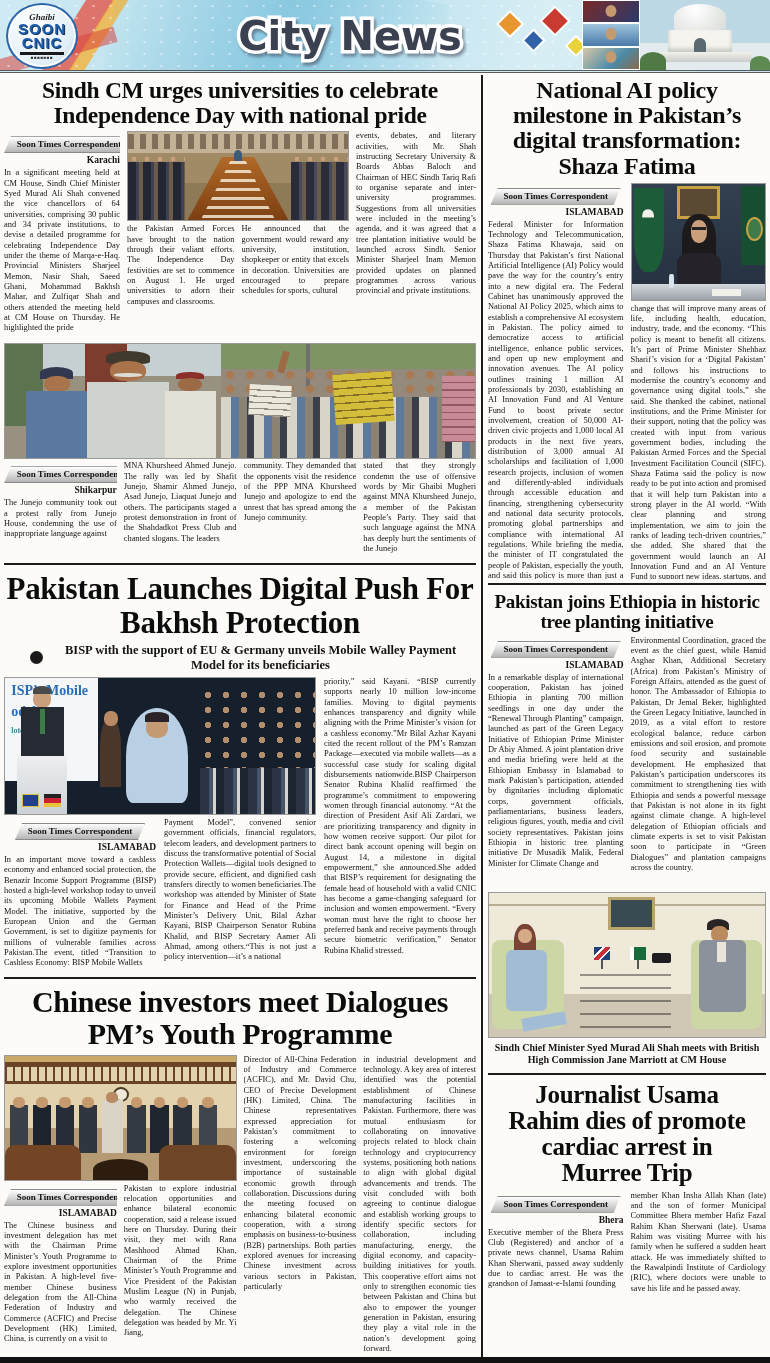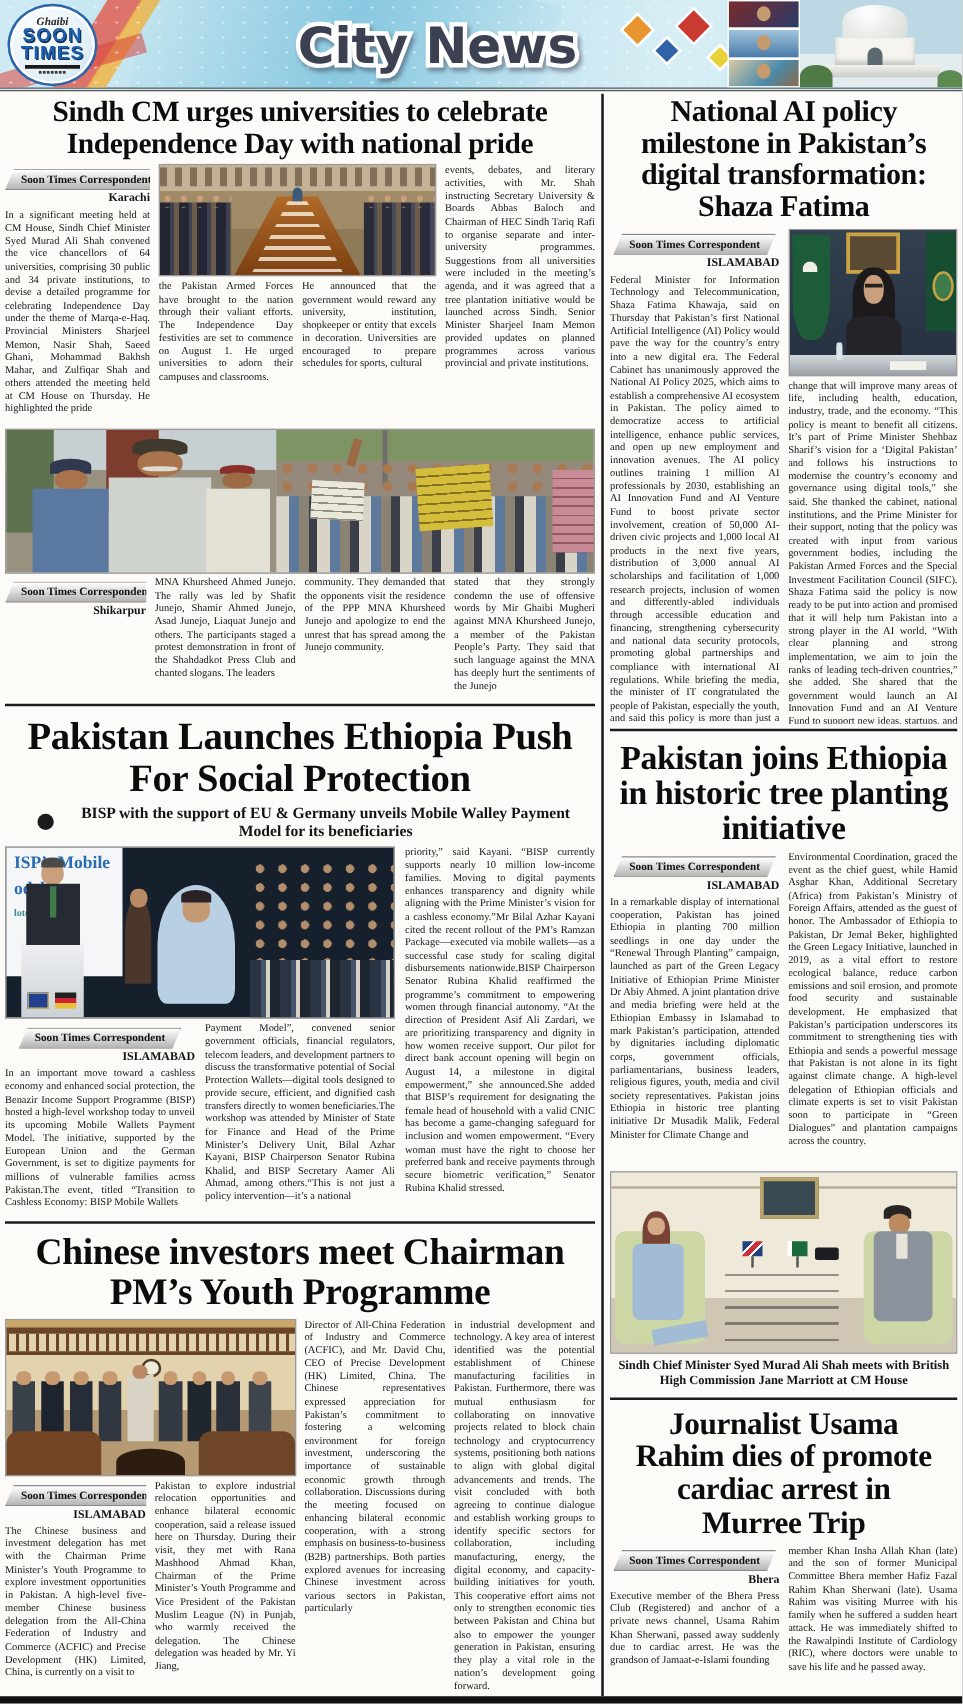"TIMES" div.logo-main { text: TIMES -> CNIC }
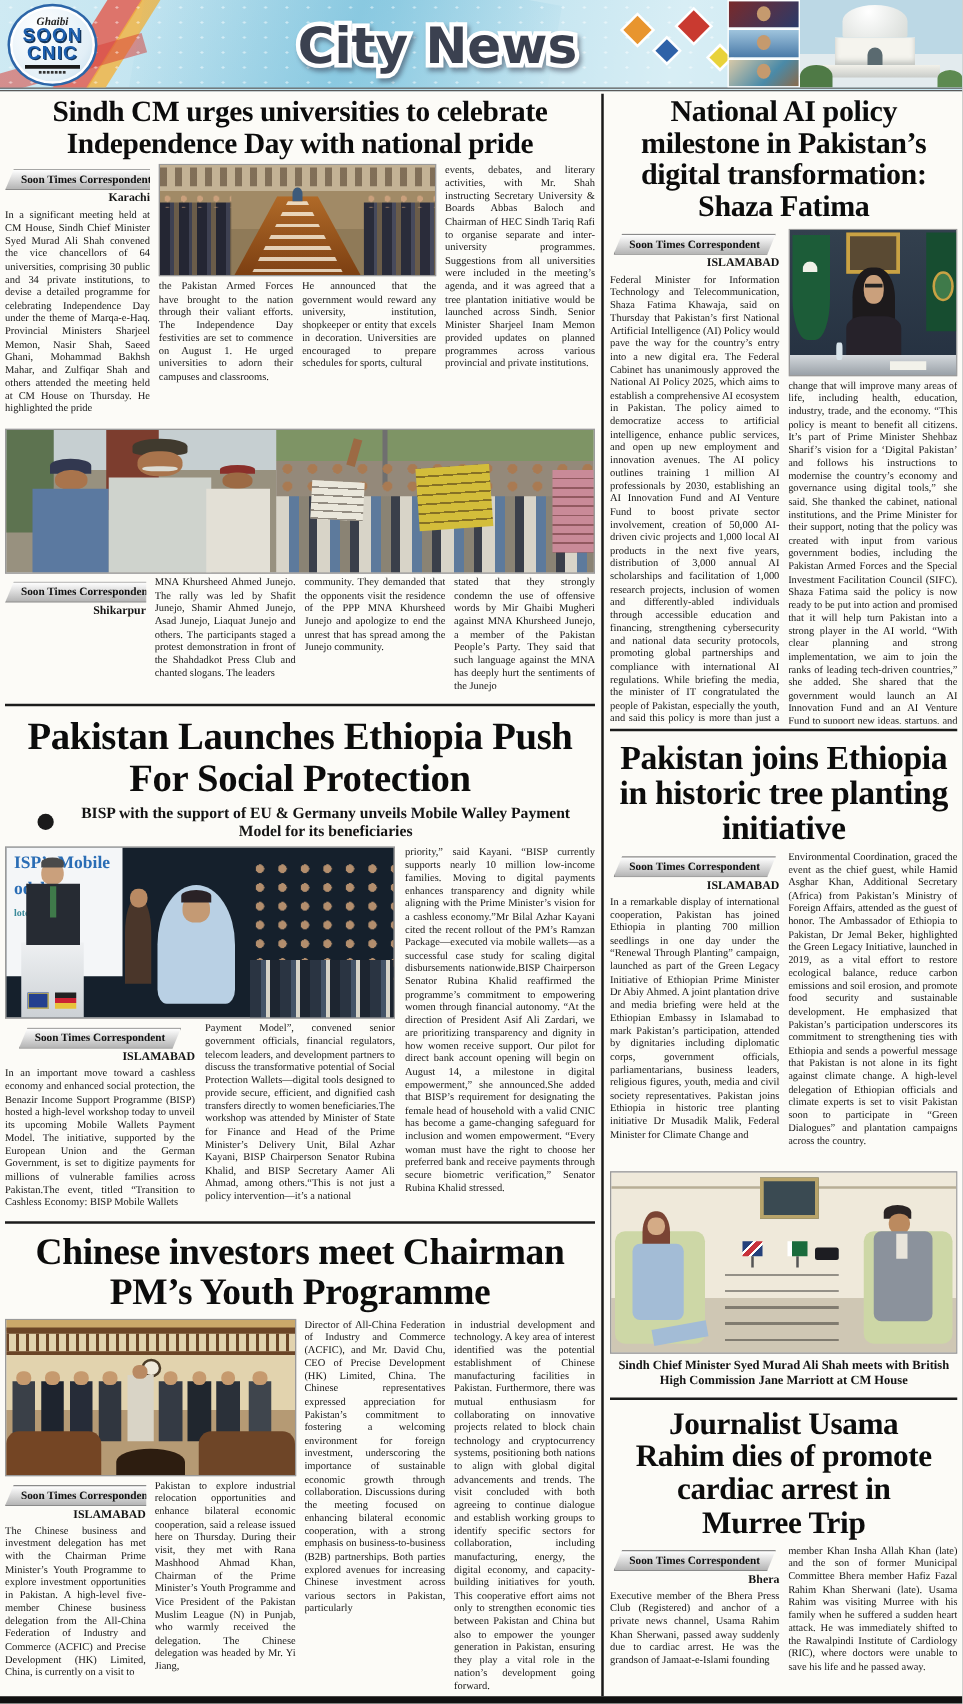"The Junejo community took out" p.bt { html: none -> <p>The Junejo community took out a protest rally from Junejo House, condemning the use of inappropriate language against</p> }
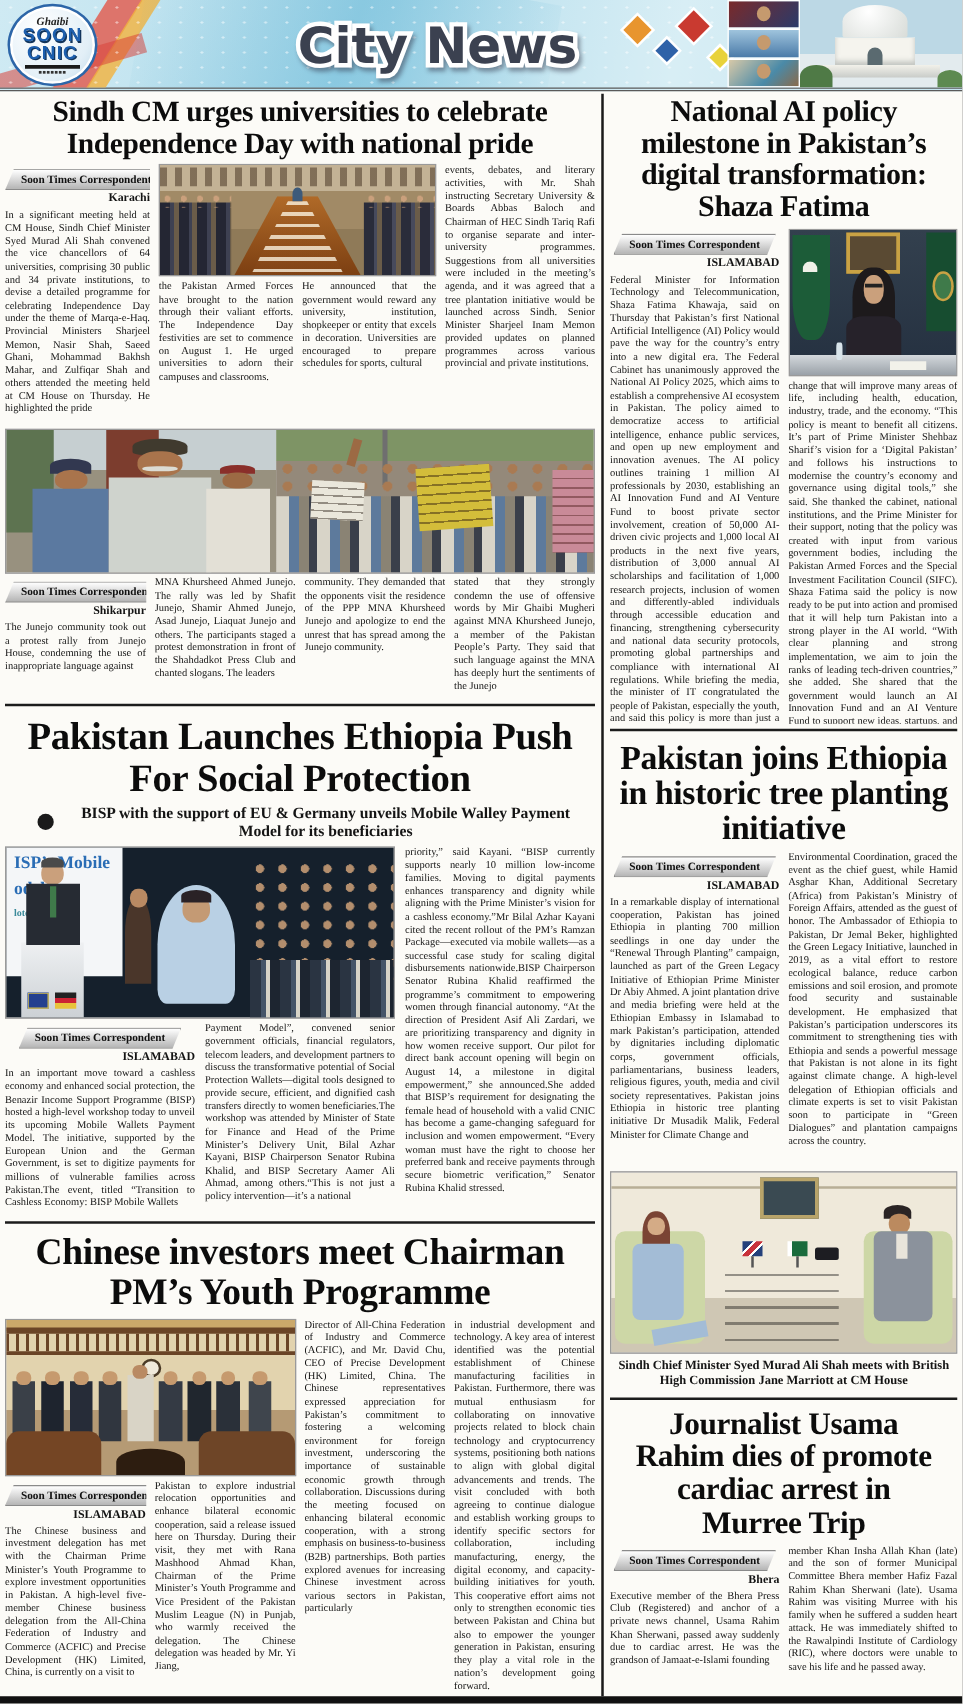"Pakistan Launches Ethiopia Push For" h1.hl { text: Ethiopia Push For Social -> Digital Push For Bakhsh }
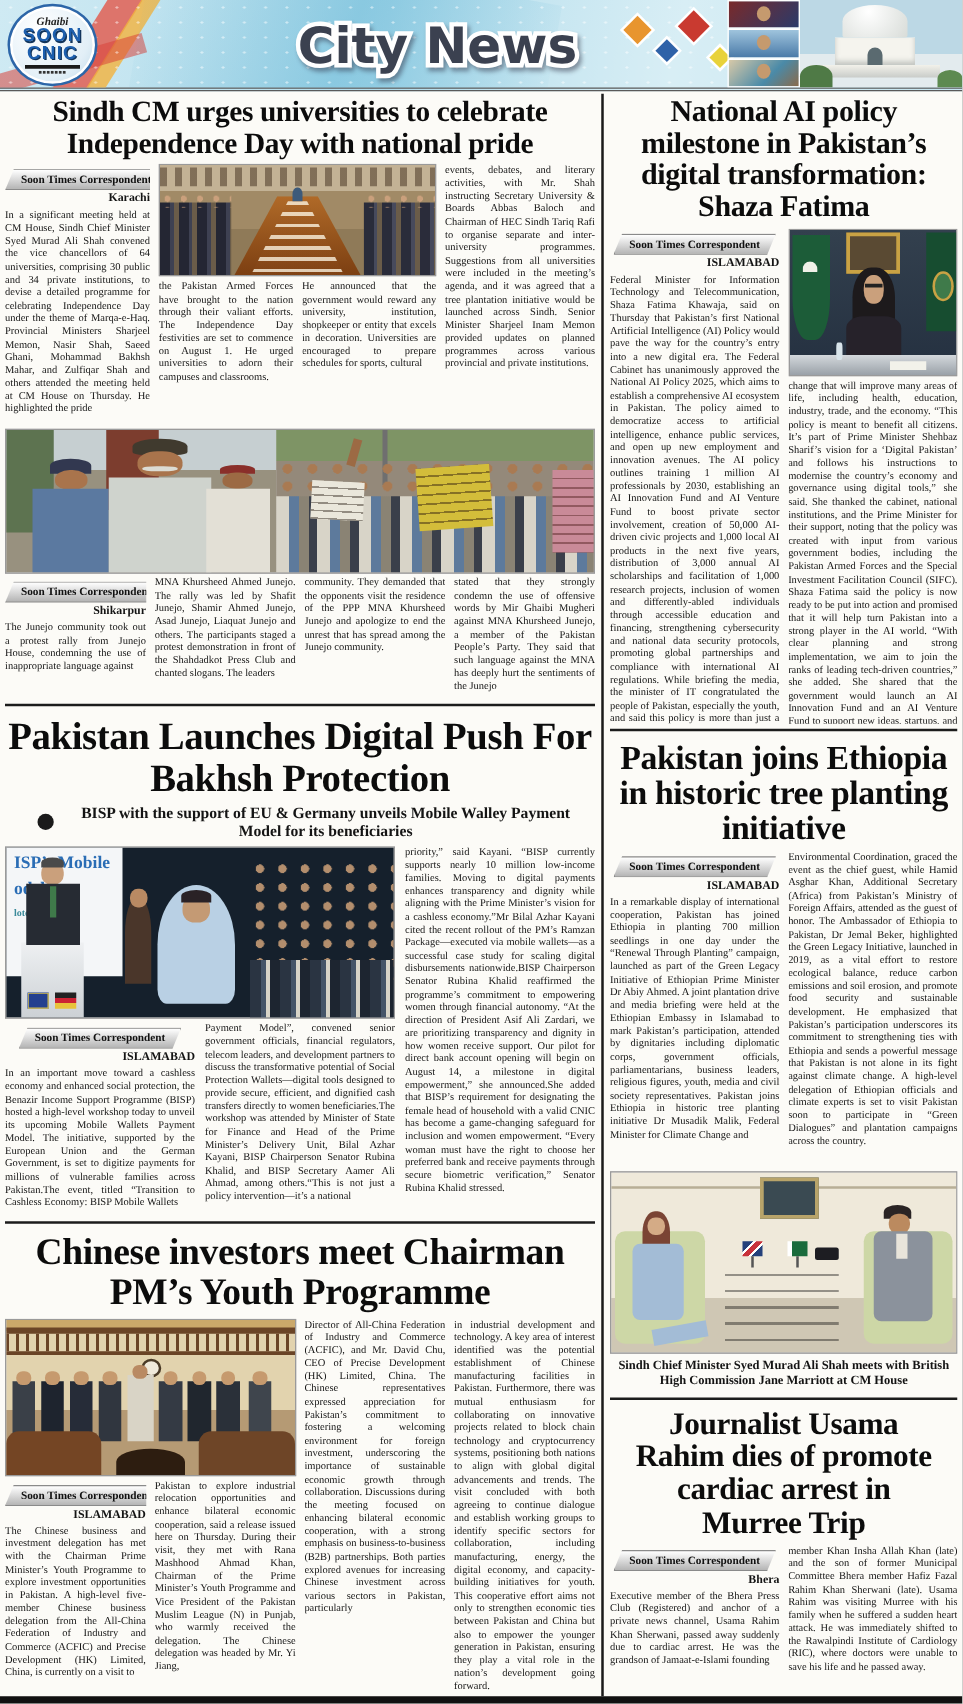"Pakistan joins Ethiopia in historic" .hl-eth { font-size: 27px -> 19px }
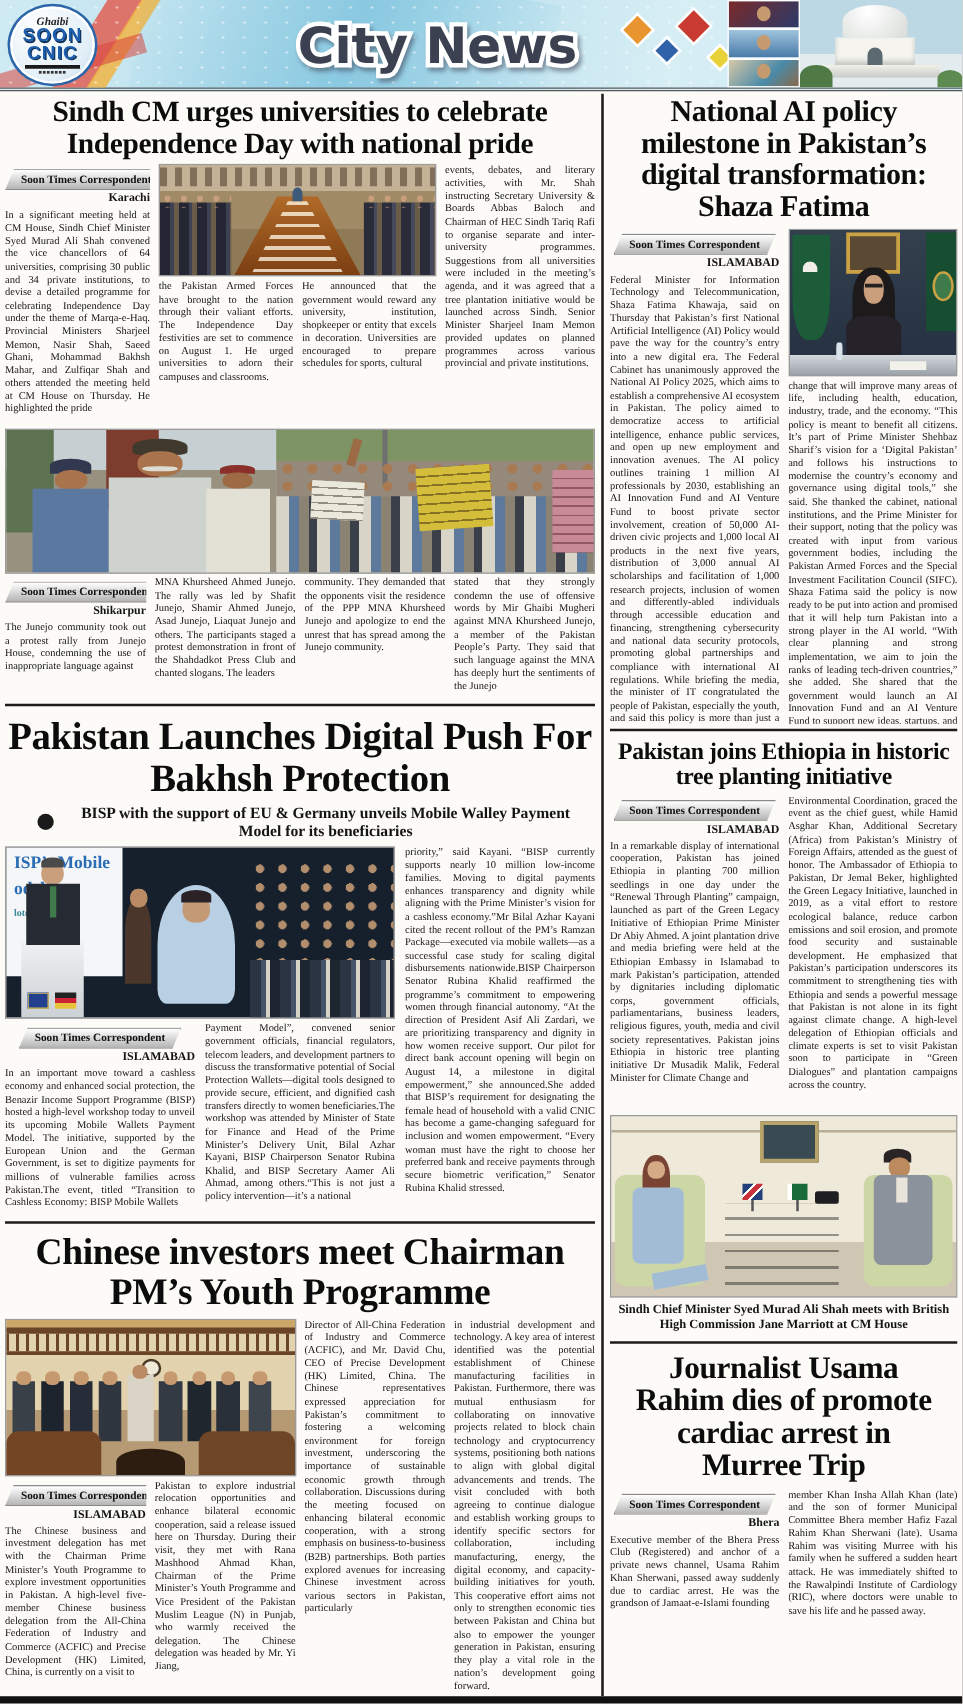"Chinese investors meet Chairman PM’s" h1.hl { text: Chairman -> Dialogues }
